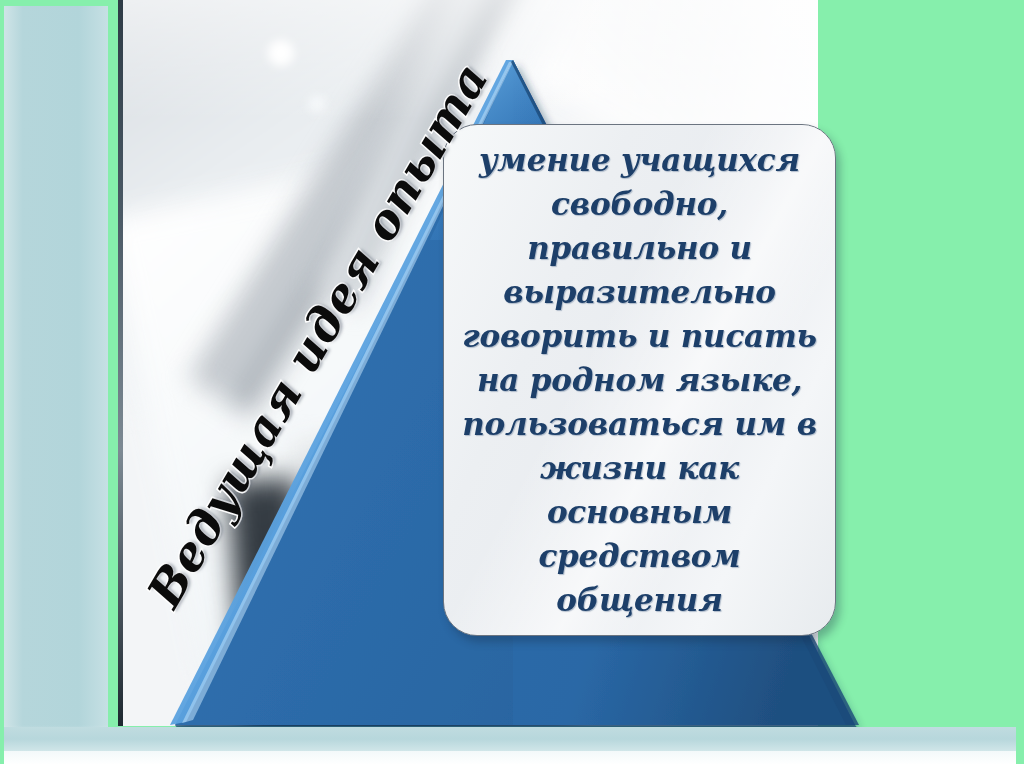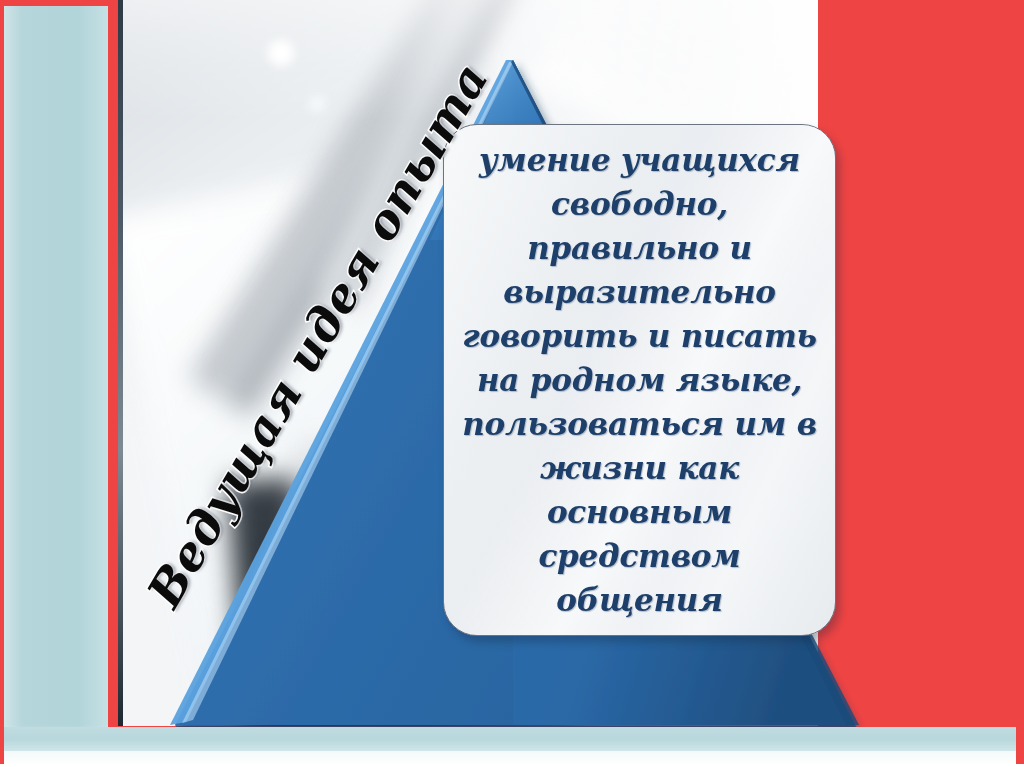"умение учащихся свободно, правильно и" #slide { background: #ef4444 -> #86efac }
